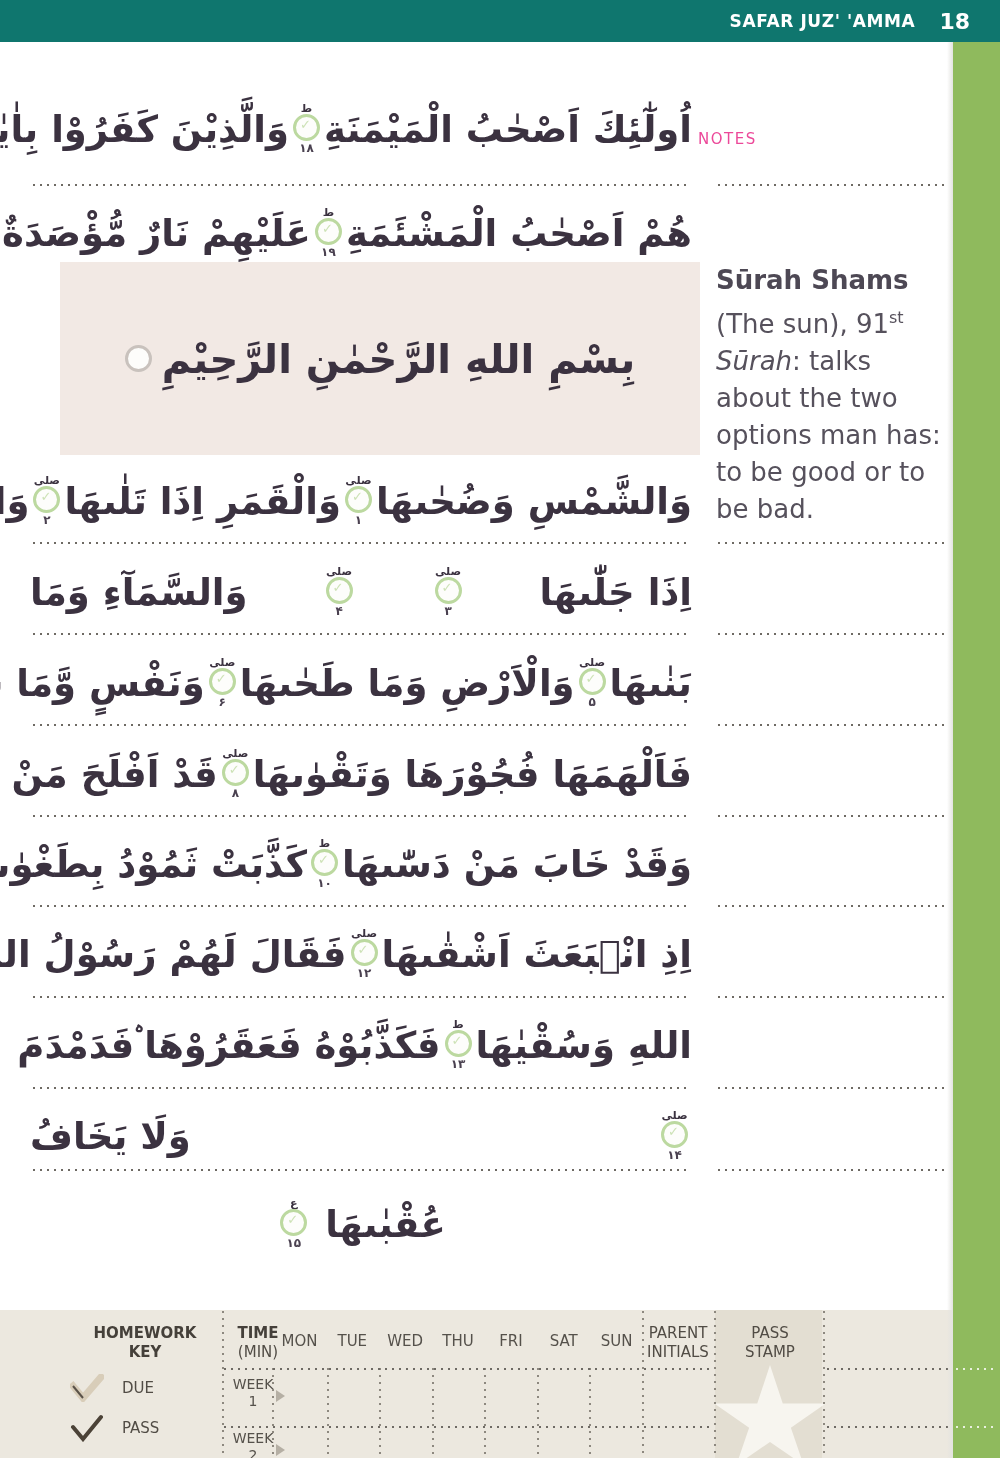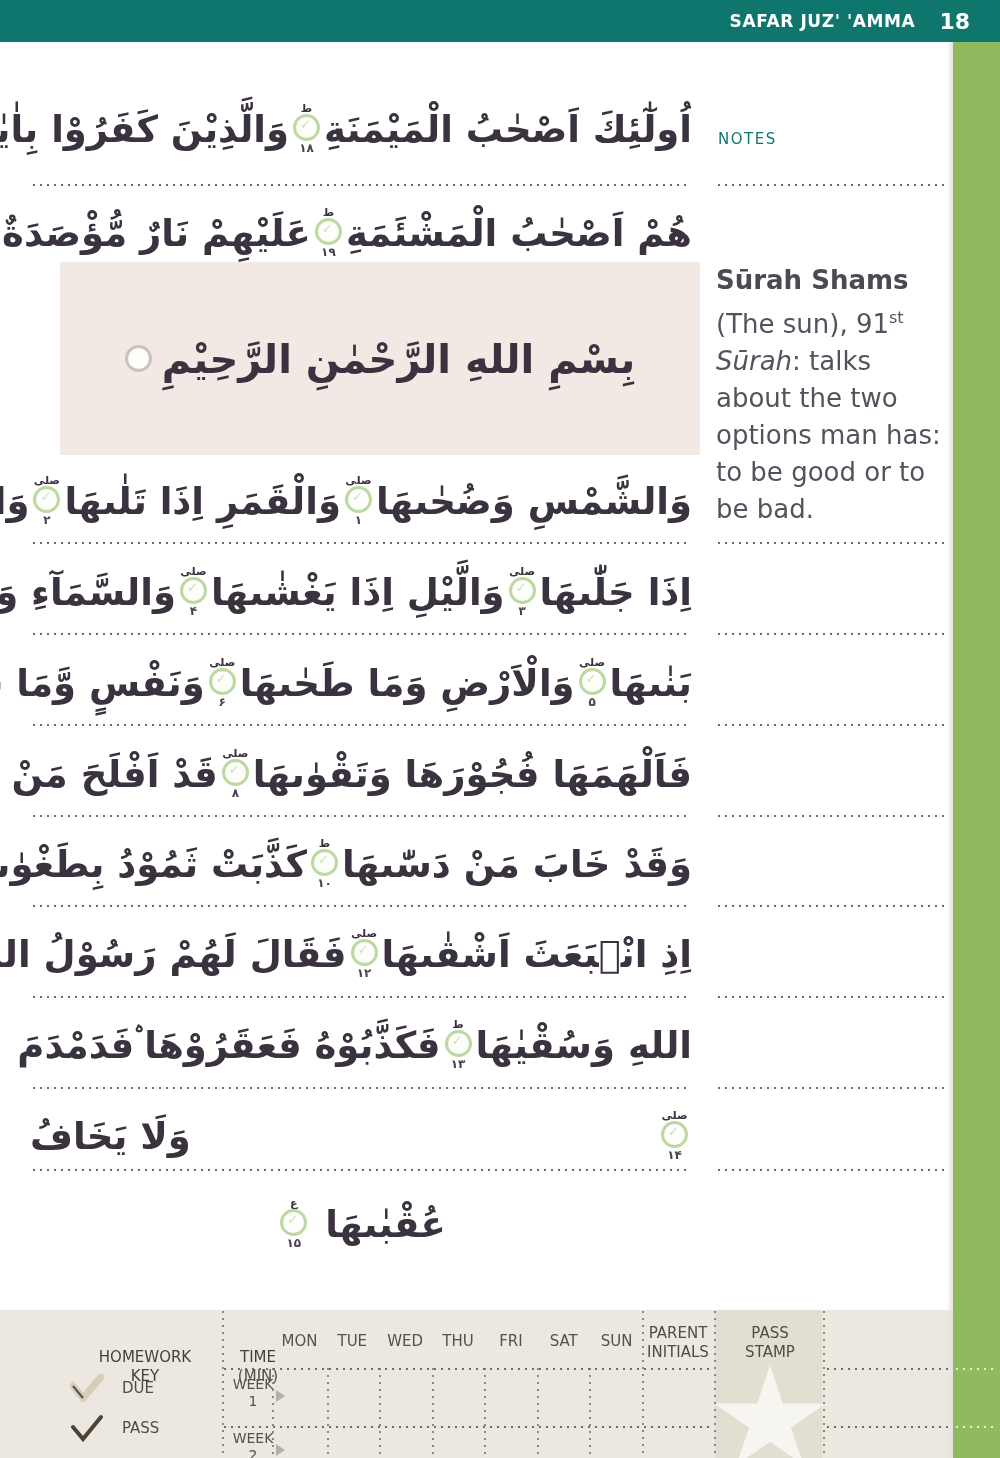"NOTES" .notes-label { color: #0f766e -> #ec4899; left: 718px -> 698px }
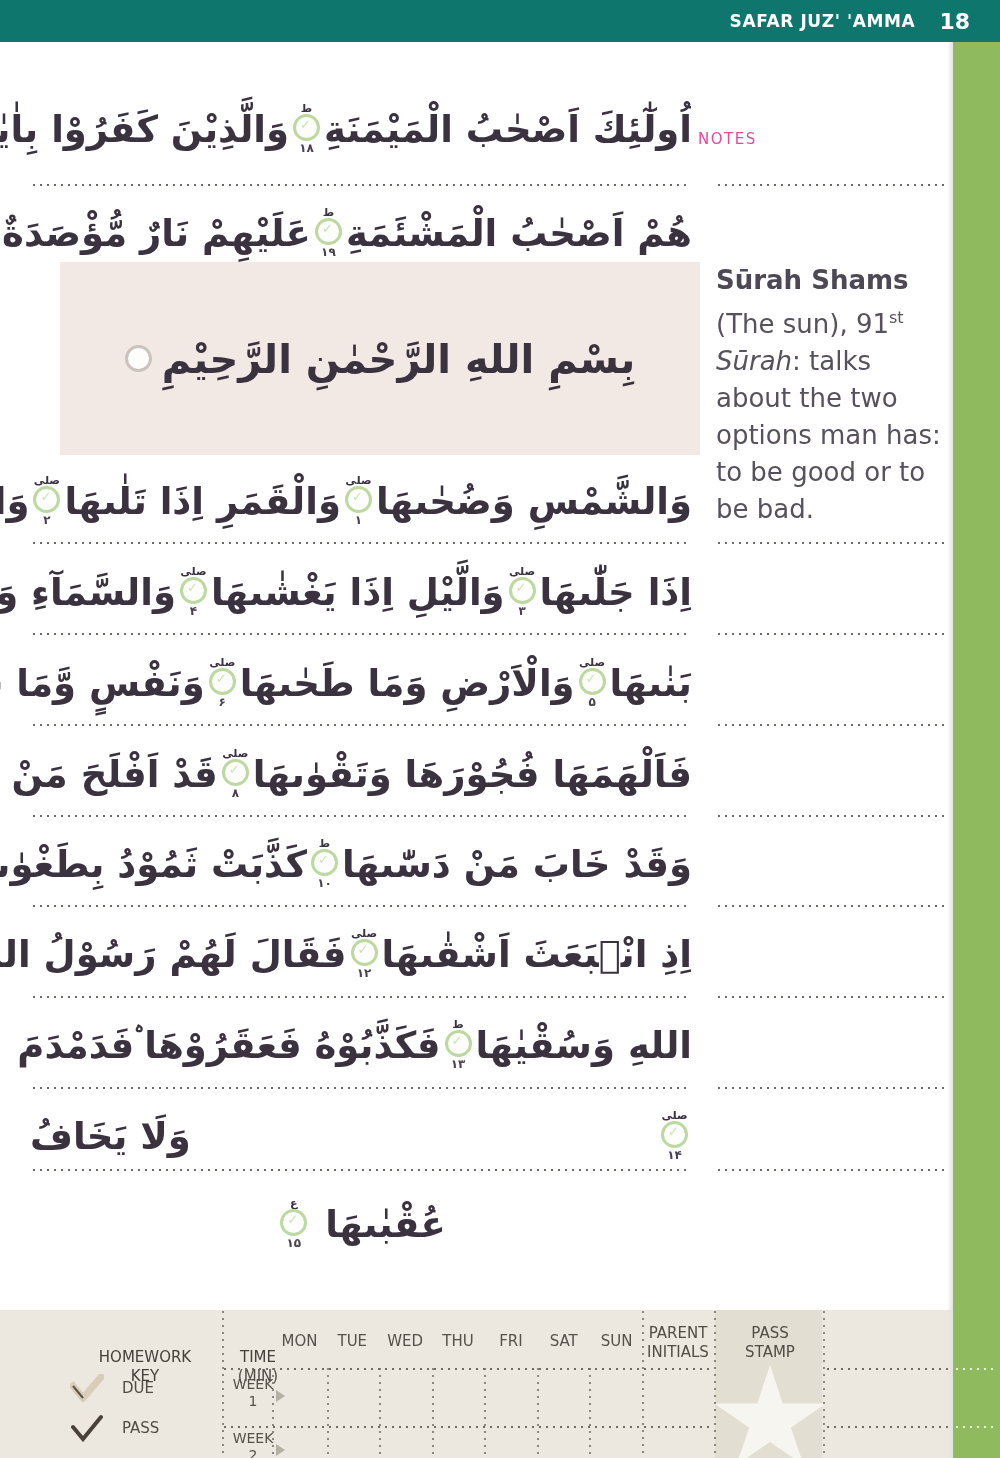"وَالَّيْلِ اِذَا يَغْشٰىهَا" span.aseg { html: <span>وَالَّيْلِ اِذَا يَغْشٰىهَا</span> -> none }
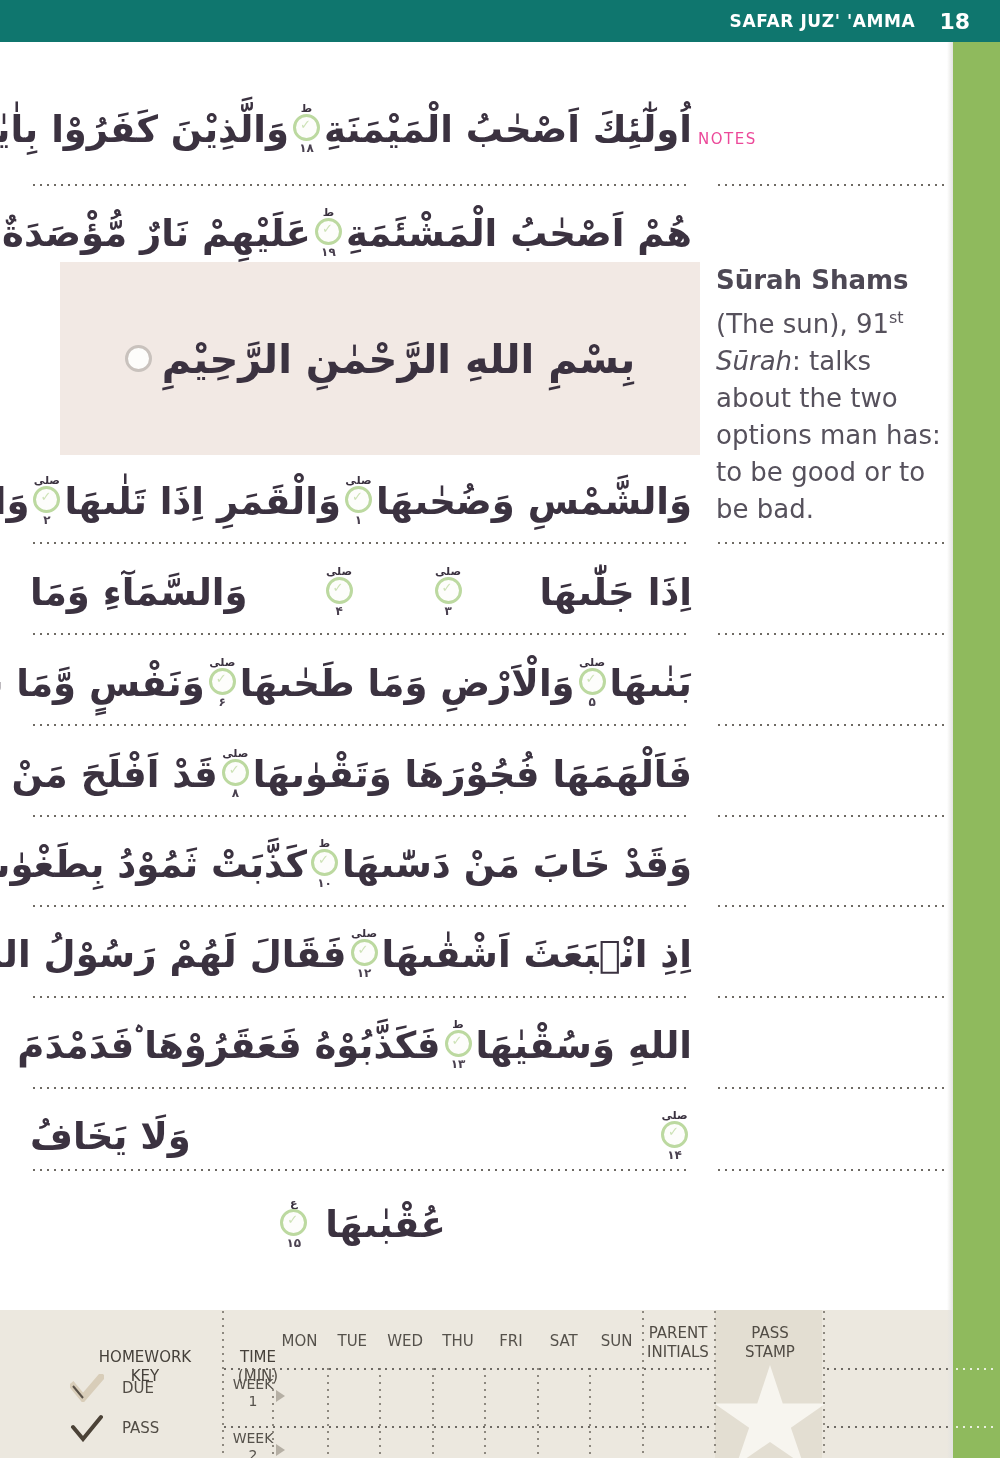"HOMEWORK" .strip .bold { font-weight: normal -> bold; margin-top: 24px -> none }
